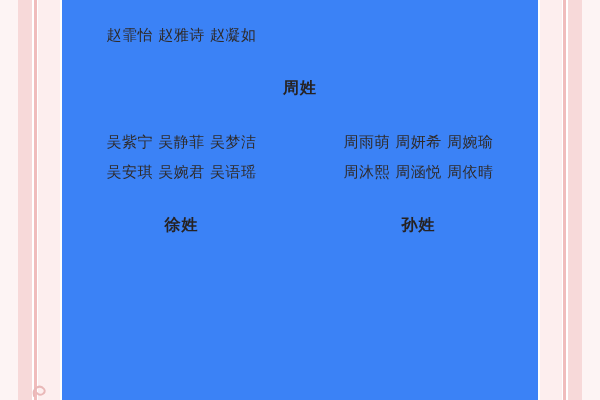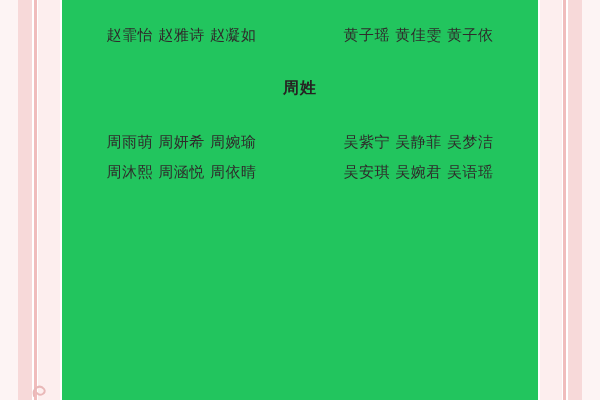"赵霏怡 赵雅诗 赵凝如" .card-inner { background: #22c55e -> #3b82f6 }
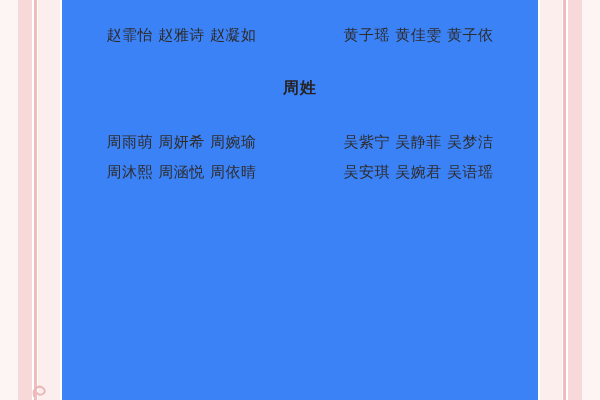"黄子瑶 黄佳雯 黄子依" div.name-row { html: <div>黄子瑶 黄佳雯 黄子依</div> -> none }
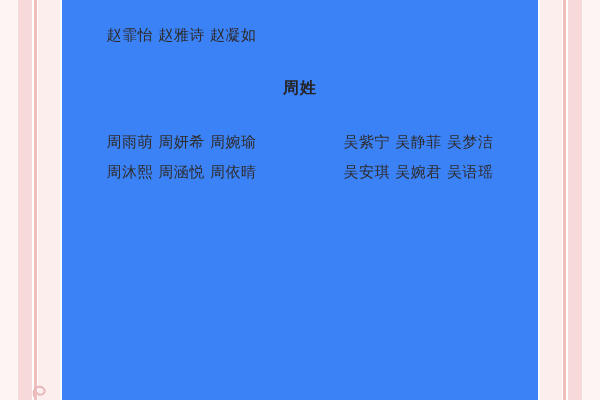"周雨萌 周妍希 周婉瑜" div.name-col { order: before "吴紫宁 吴静菲 吴梦洁" -> after "吴紫宁 吴静菲 吴梦洁" }
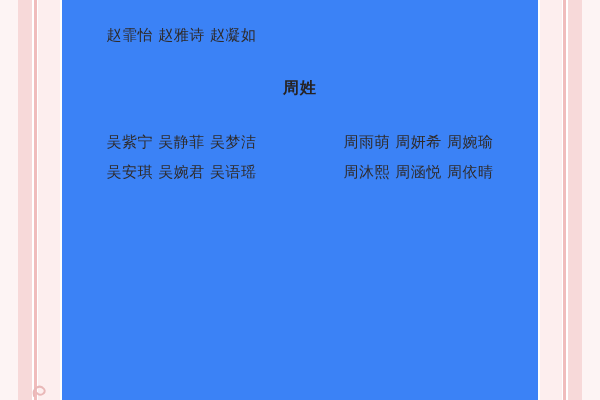"徐姓" div.surname-row { html: none -> <div> <div> <span>徐姓</span> </div> <div> <span>孙姓</span> </div> </div> }
